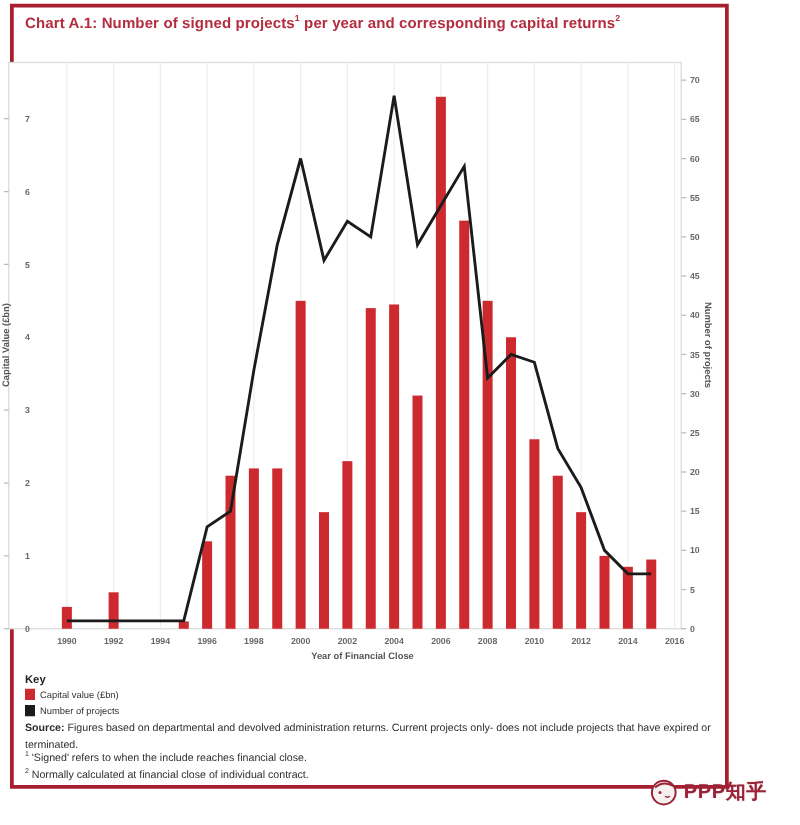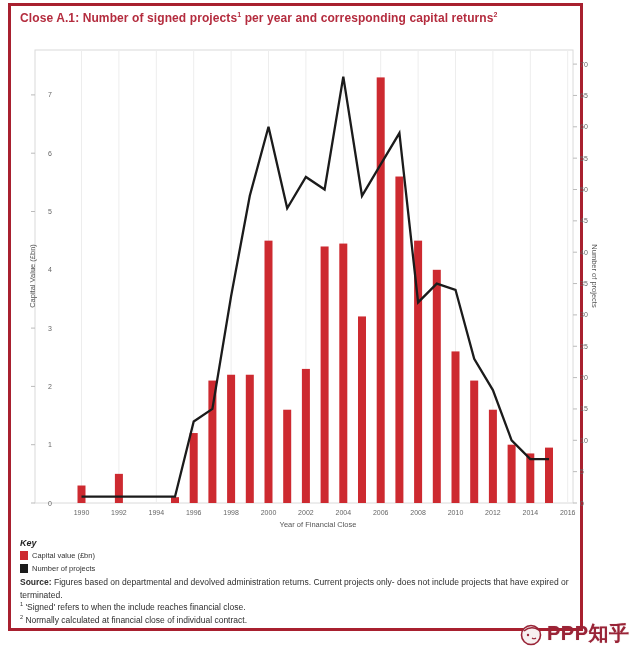"Close A.1: Number of signed" span { text: Close -> Chart }
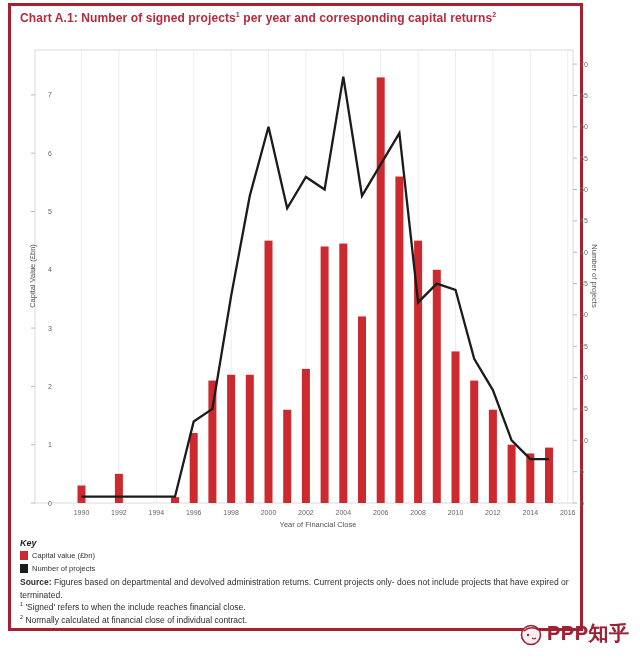"Year of Financial Close" .chart-wrap { font-weight: none -> bold; left: 28px -> 0 }
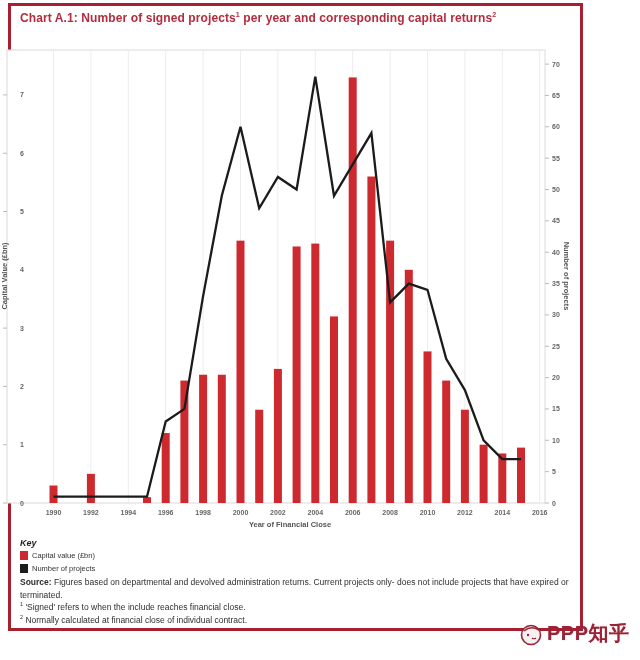"Key" .legend-title { font-style: italic -> none }
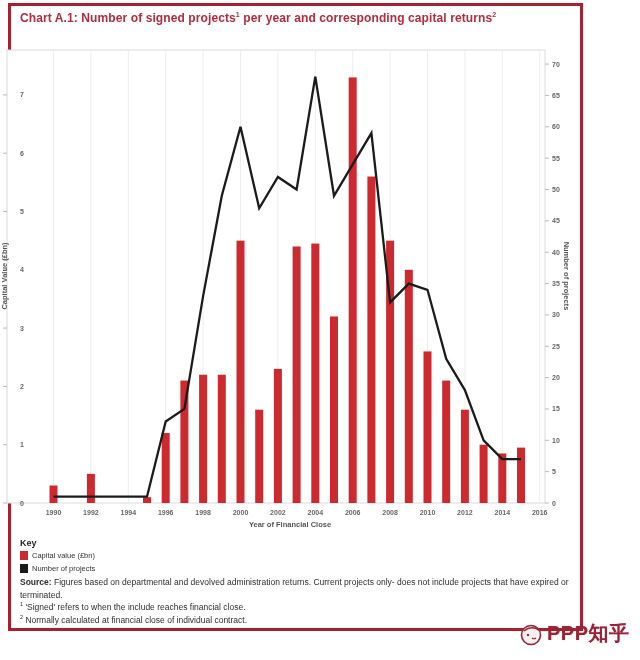"PPP知乎" .watermark-text { font-size: 20px -> 16px }
